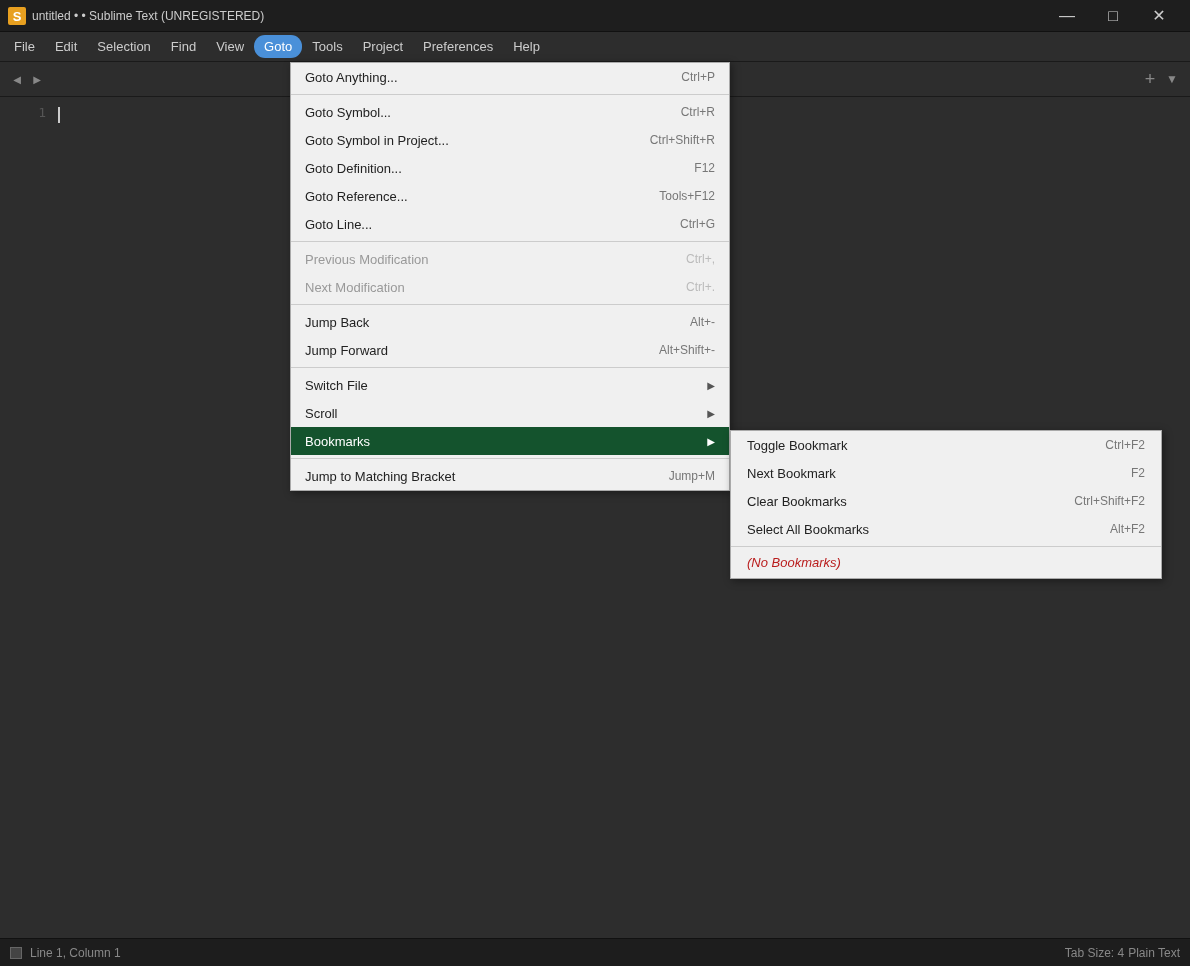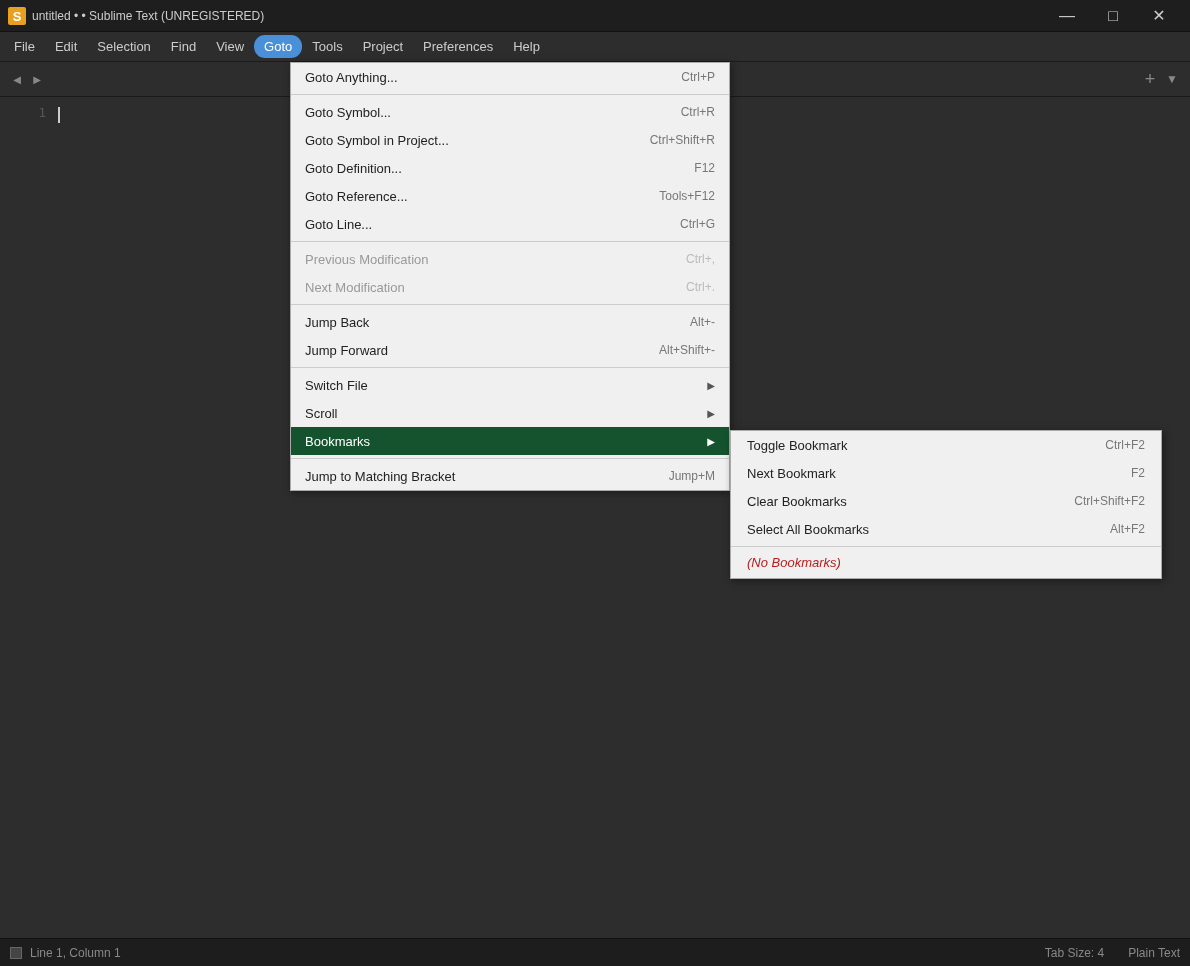"Tab Size: 4" .status-right { gap: 24px -> 4px }
